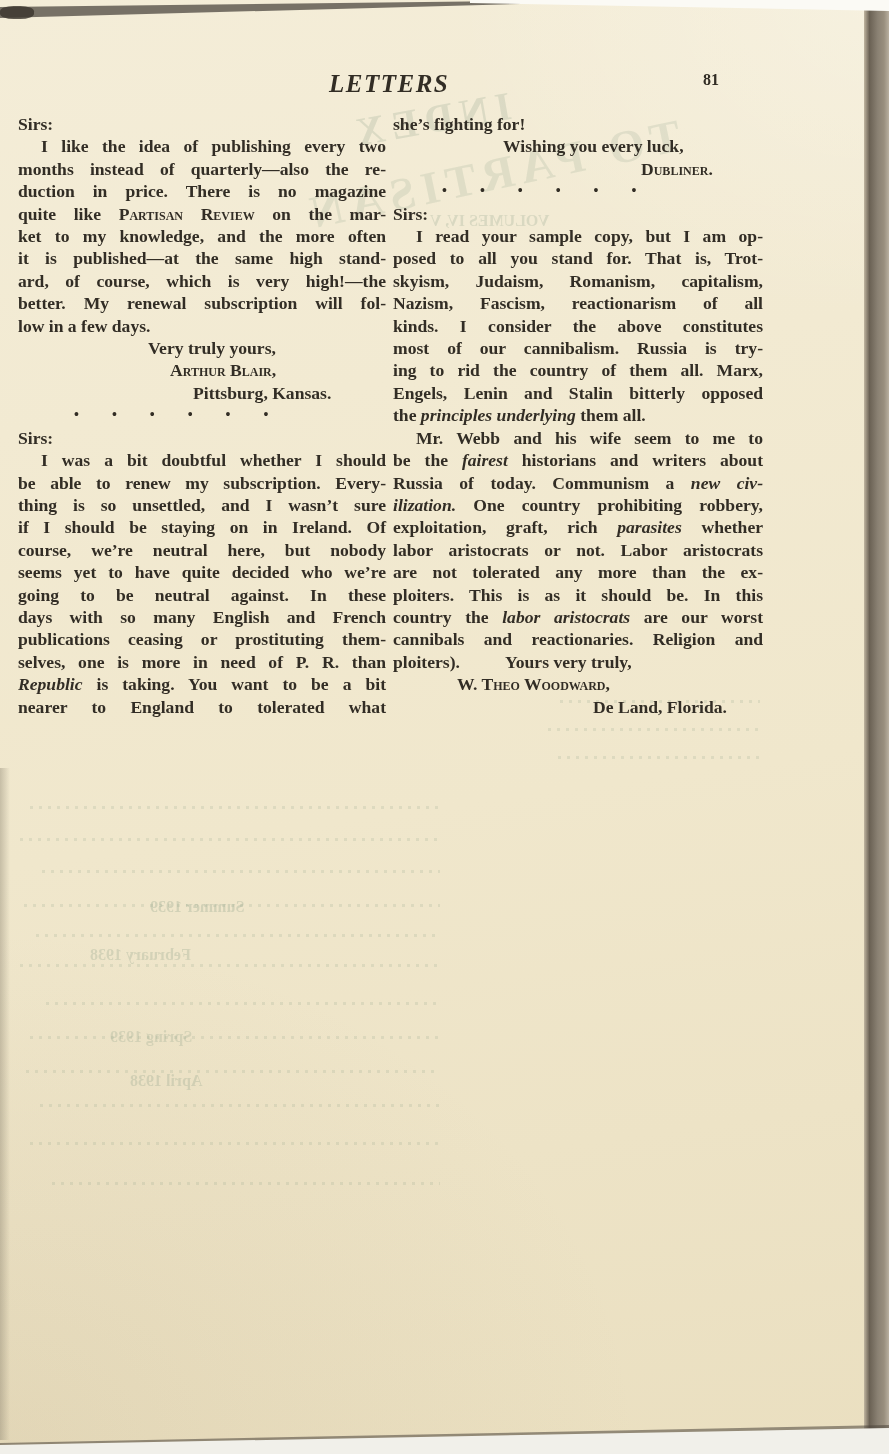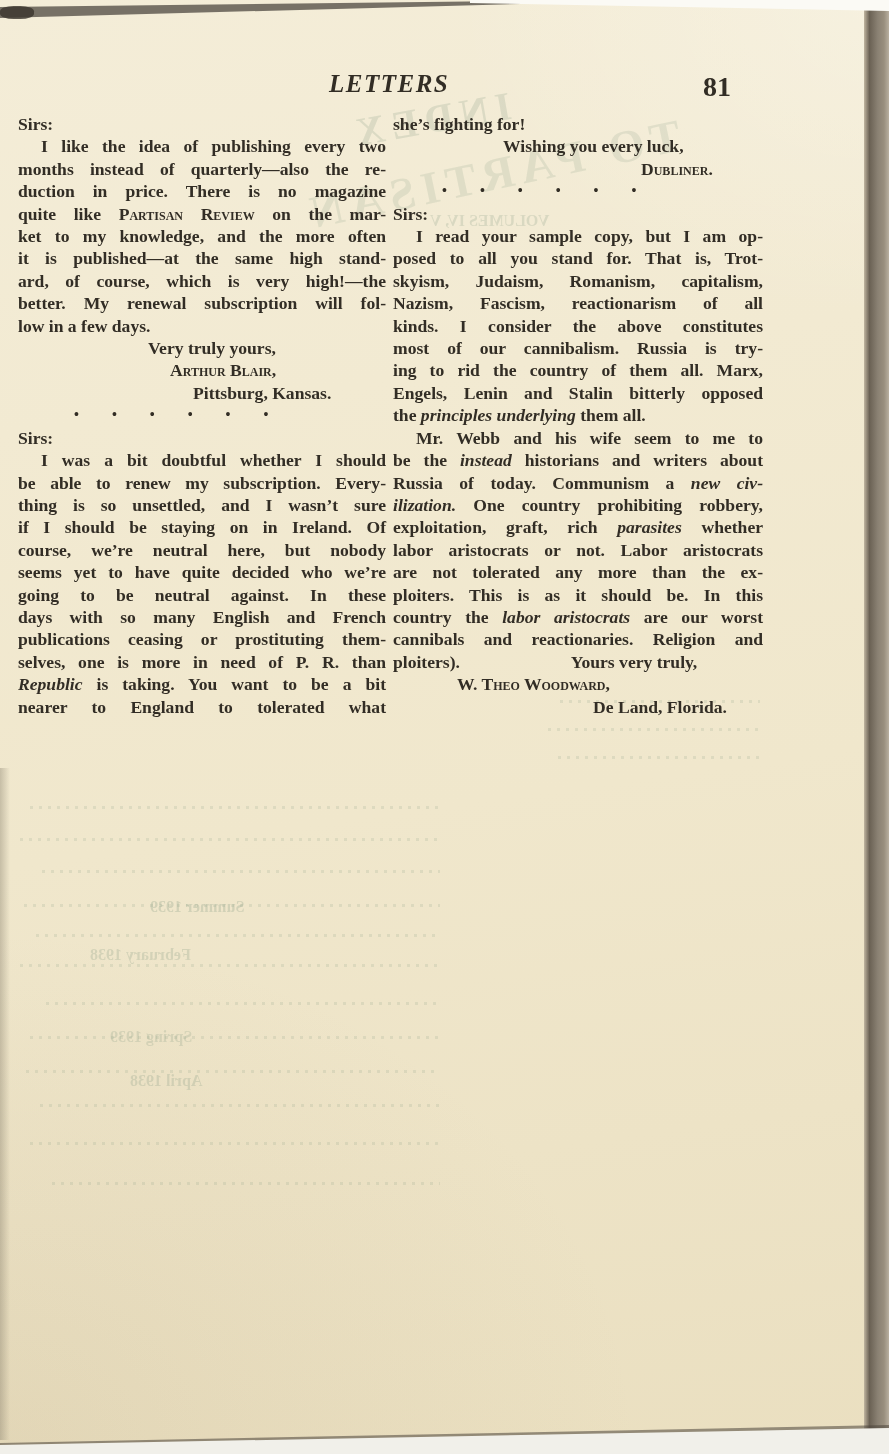"81" .page-number { font-size: 28px -> 16px }
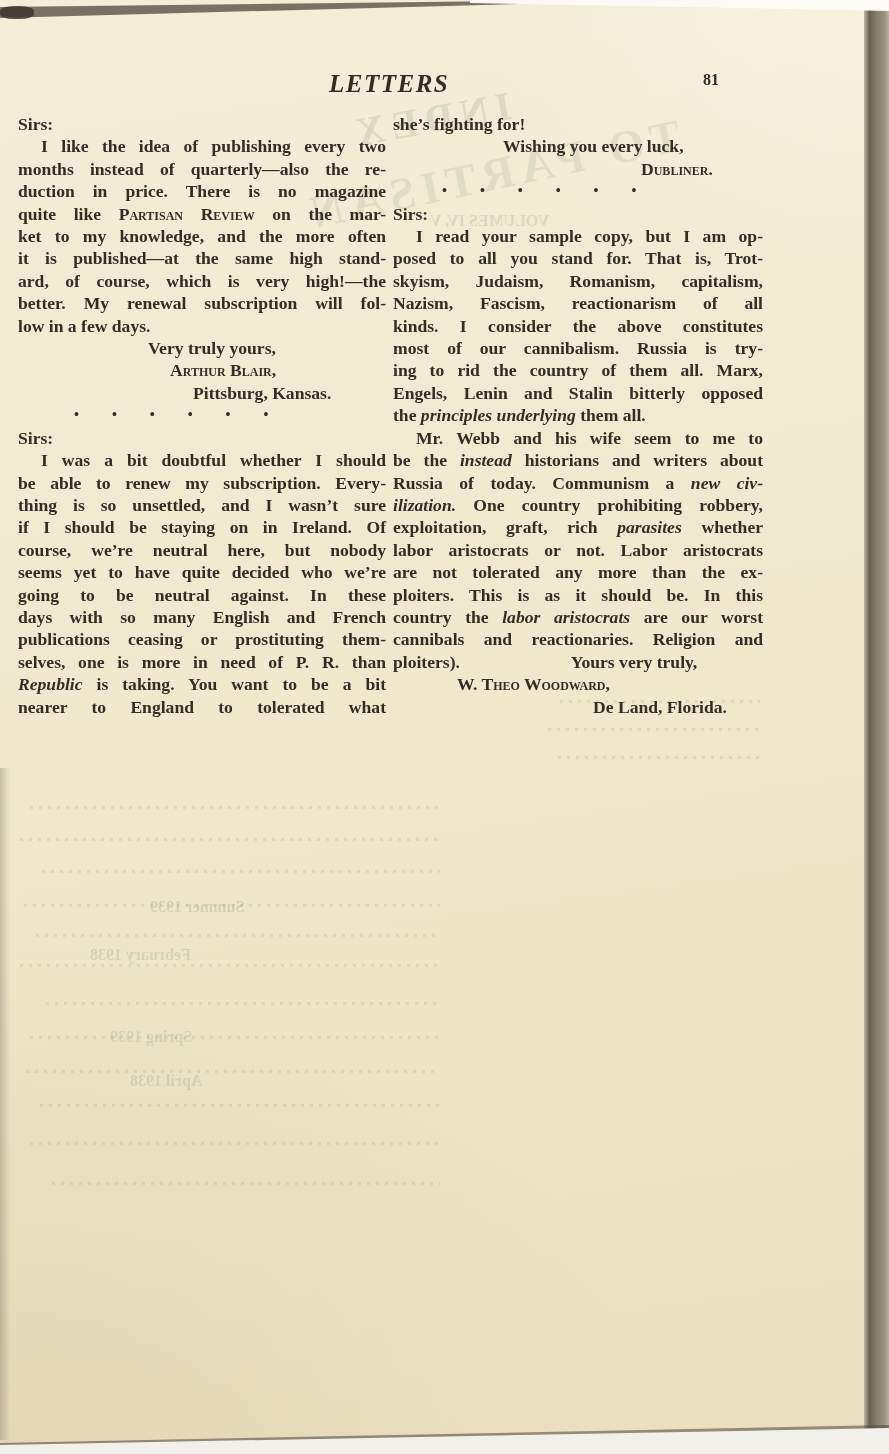"instead" span.it { text: instead -> fairest }
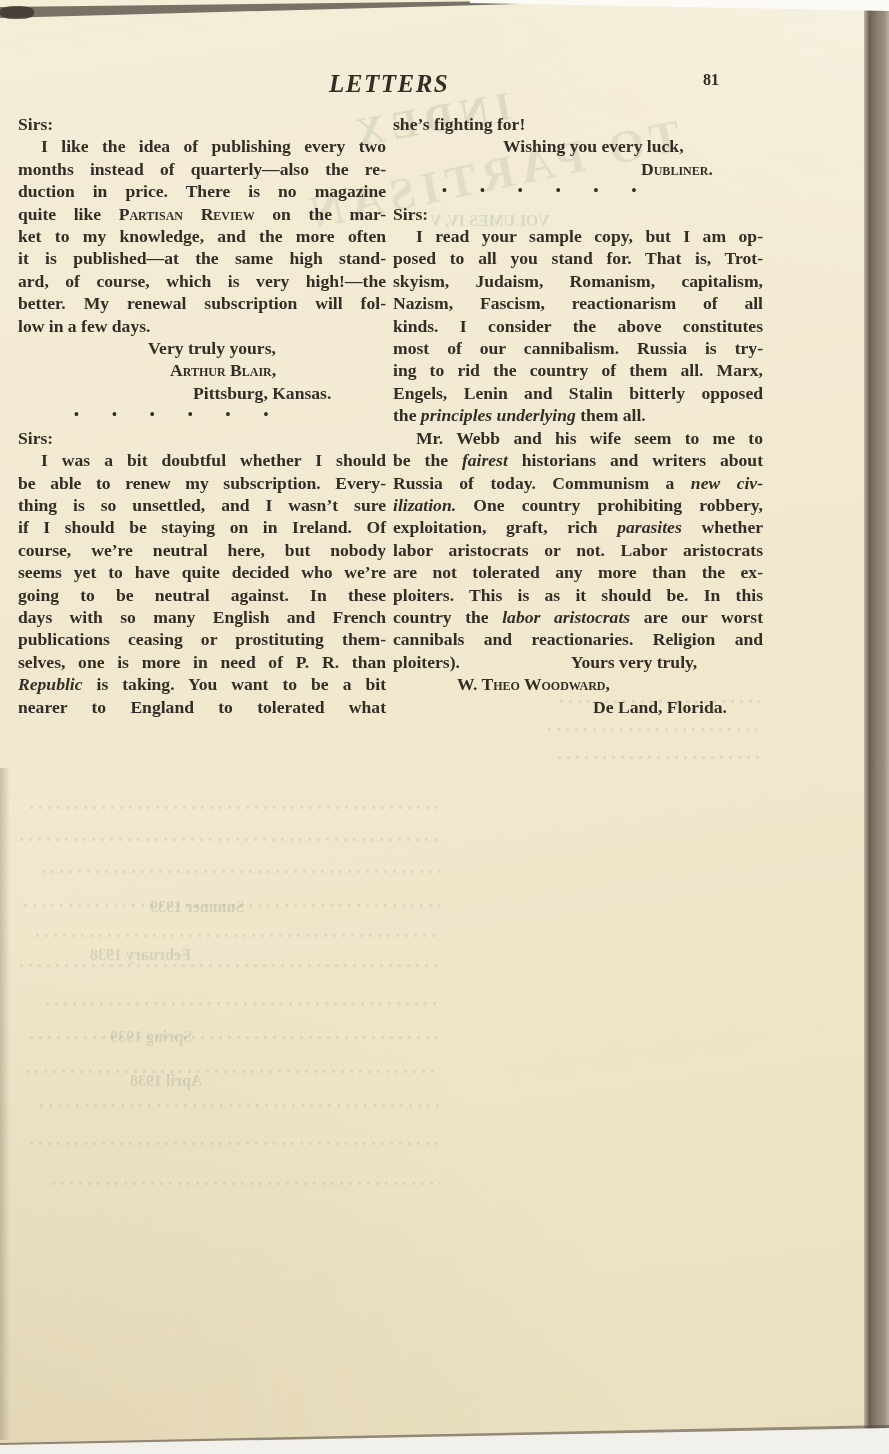"Yours very truly," div.line { text-align: center -> none }
